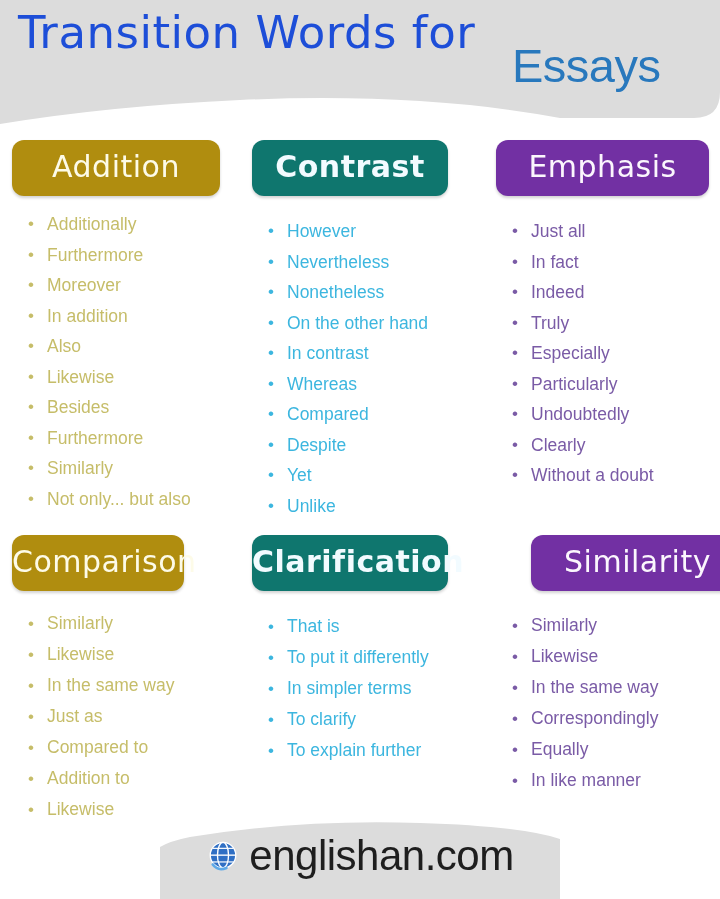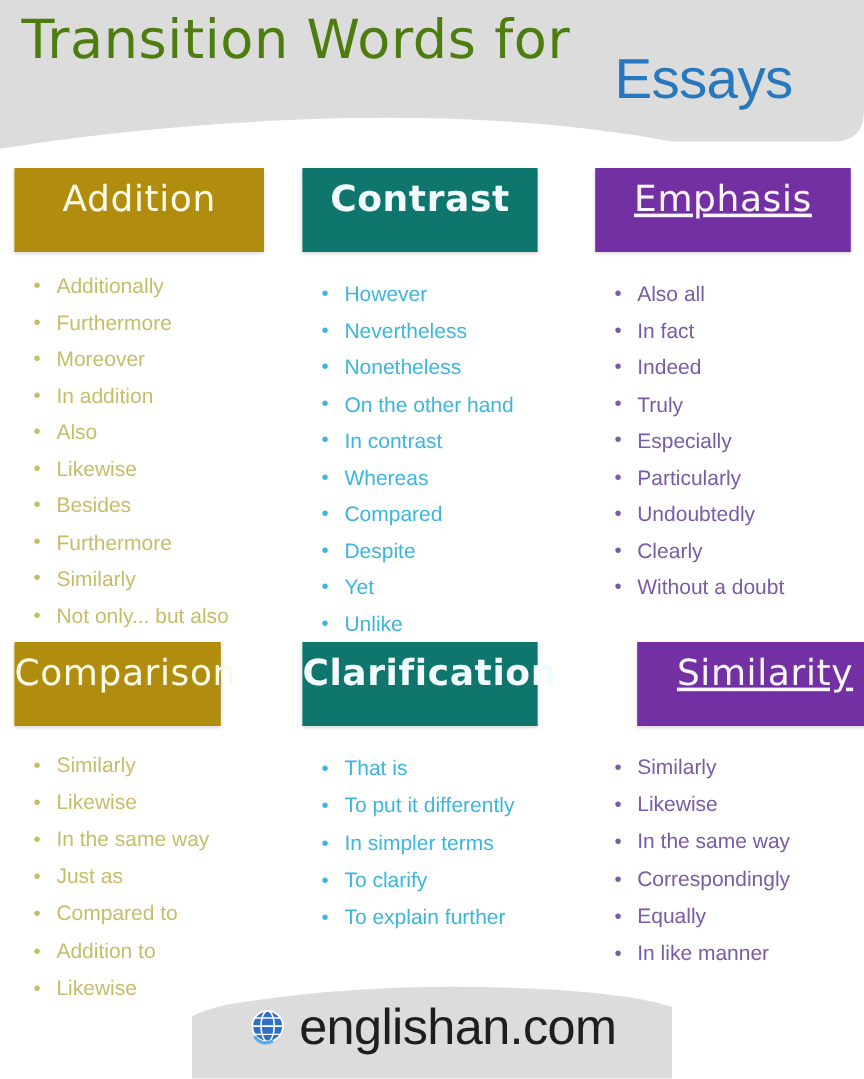"Transition Words for" .header-title-main { color: #4d7c0f -> #1d4ed8 }
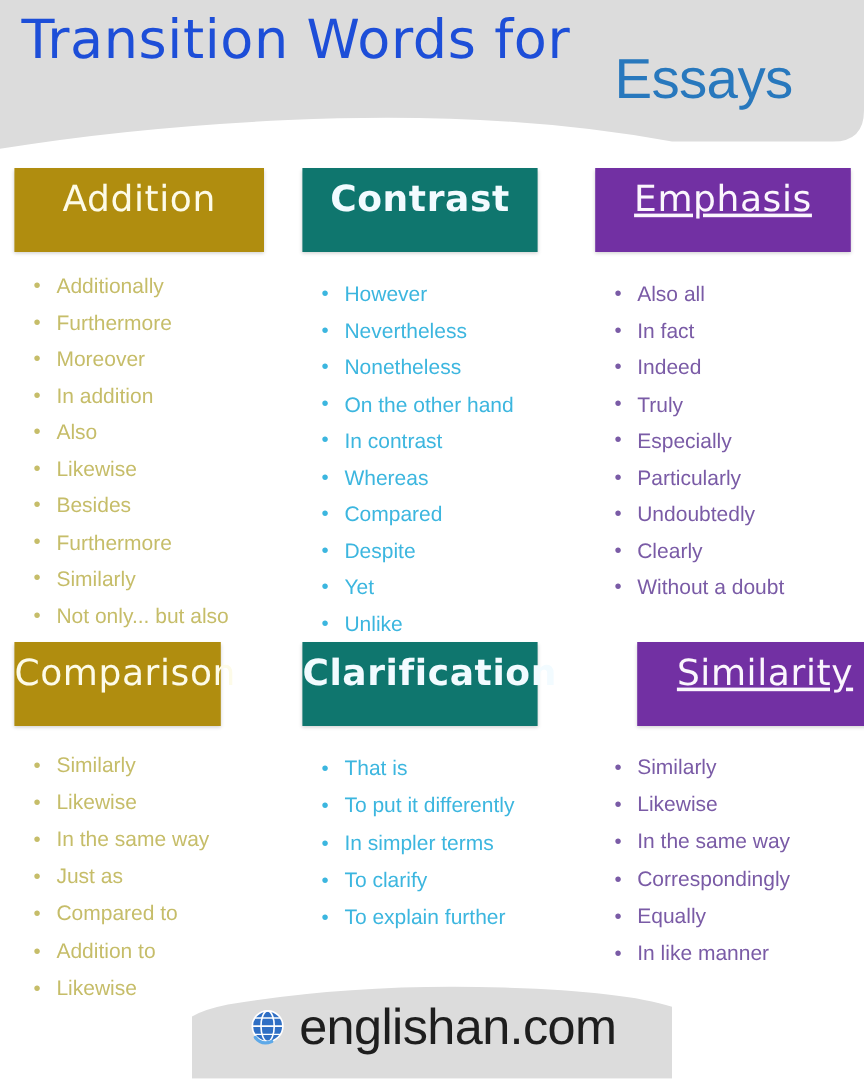"Addition" .pill { border-radius: 0 -> 12px; padding: 12px 0 28px 0 -> 12px 0 14px 0 }
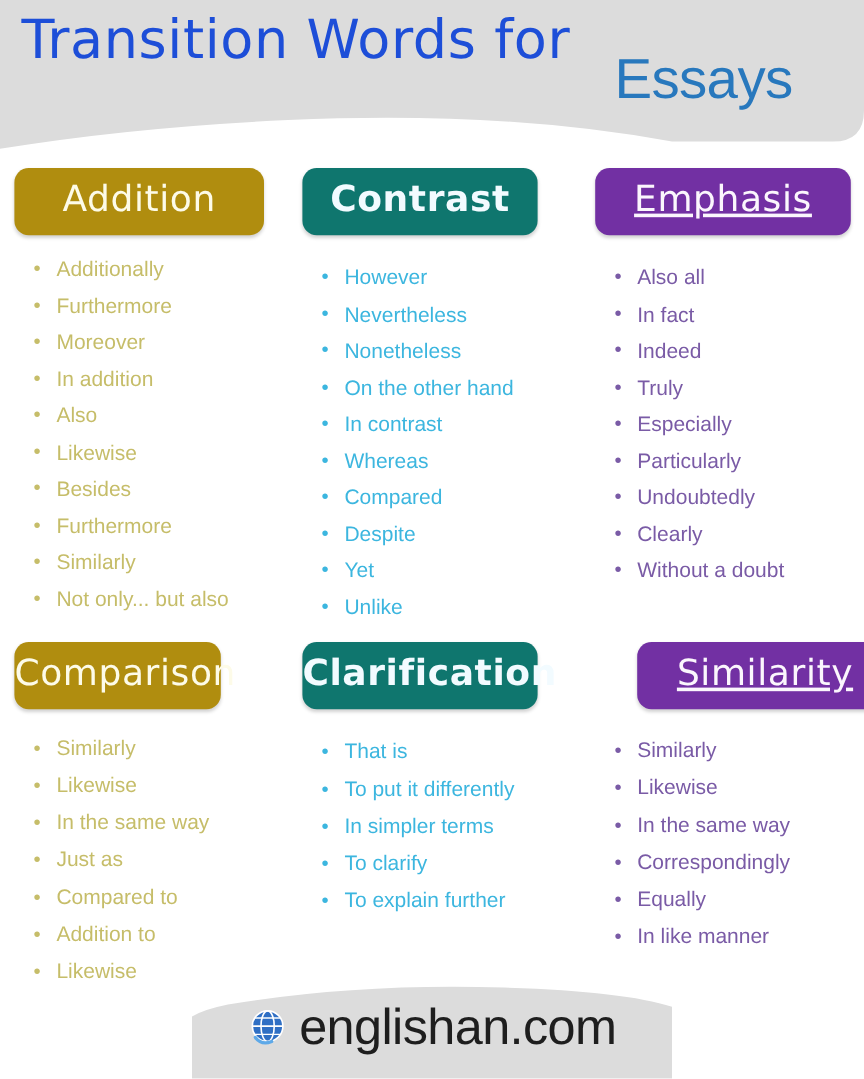"Emphasis" .col-3 .pill { text-decoration: underline -> none }
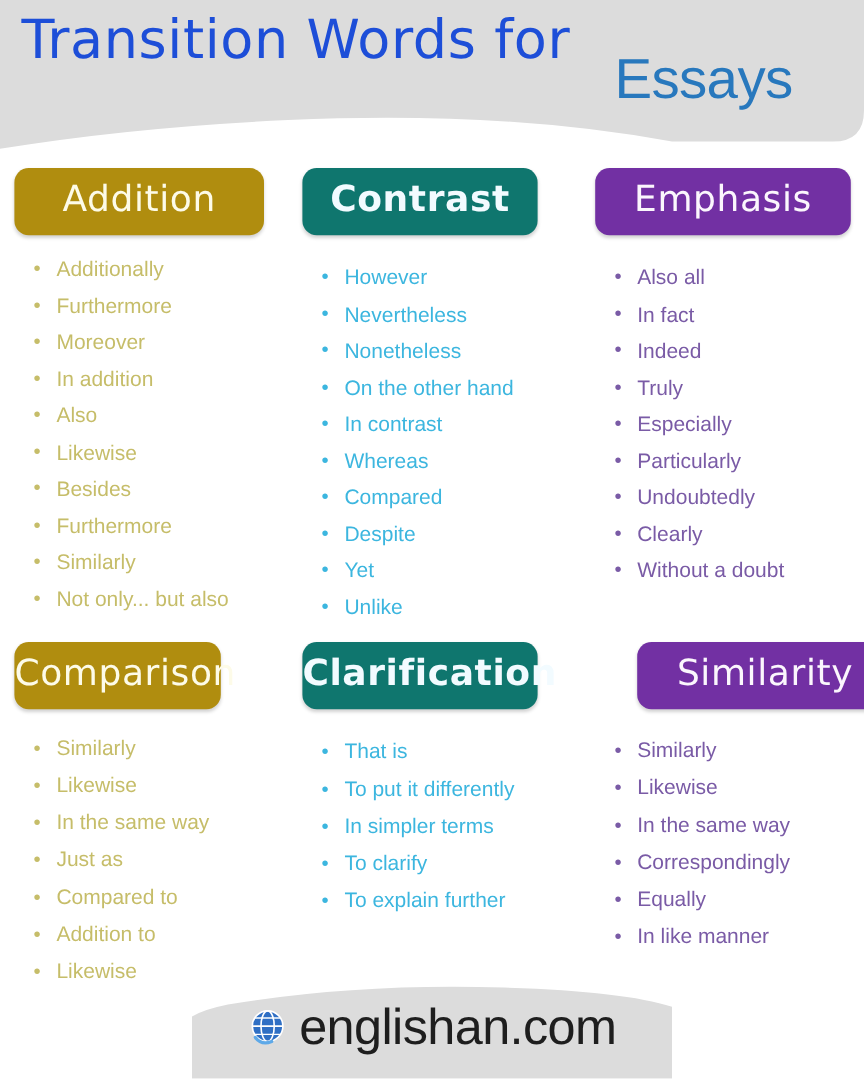"Also all" li { text: Also -> Just }
